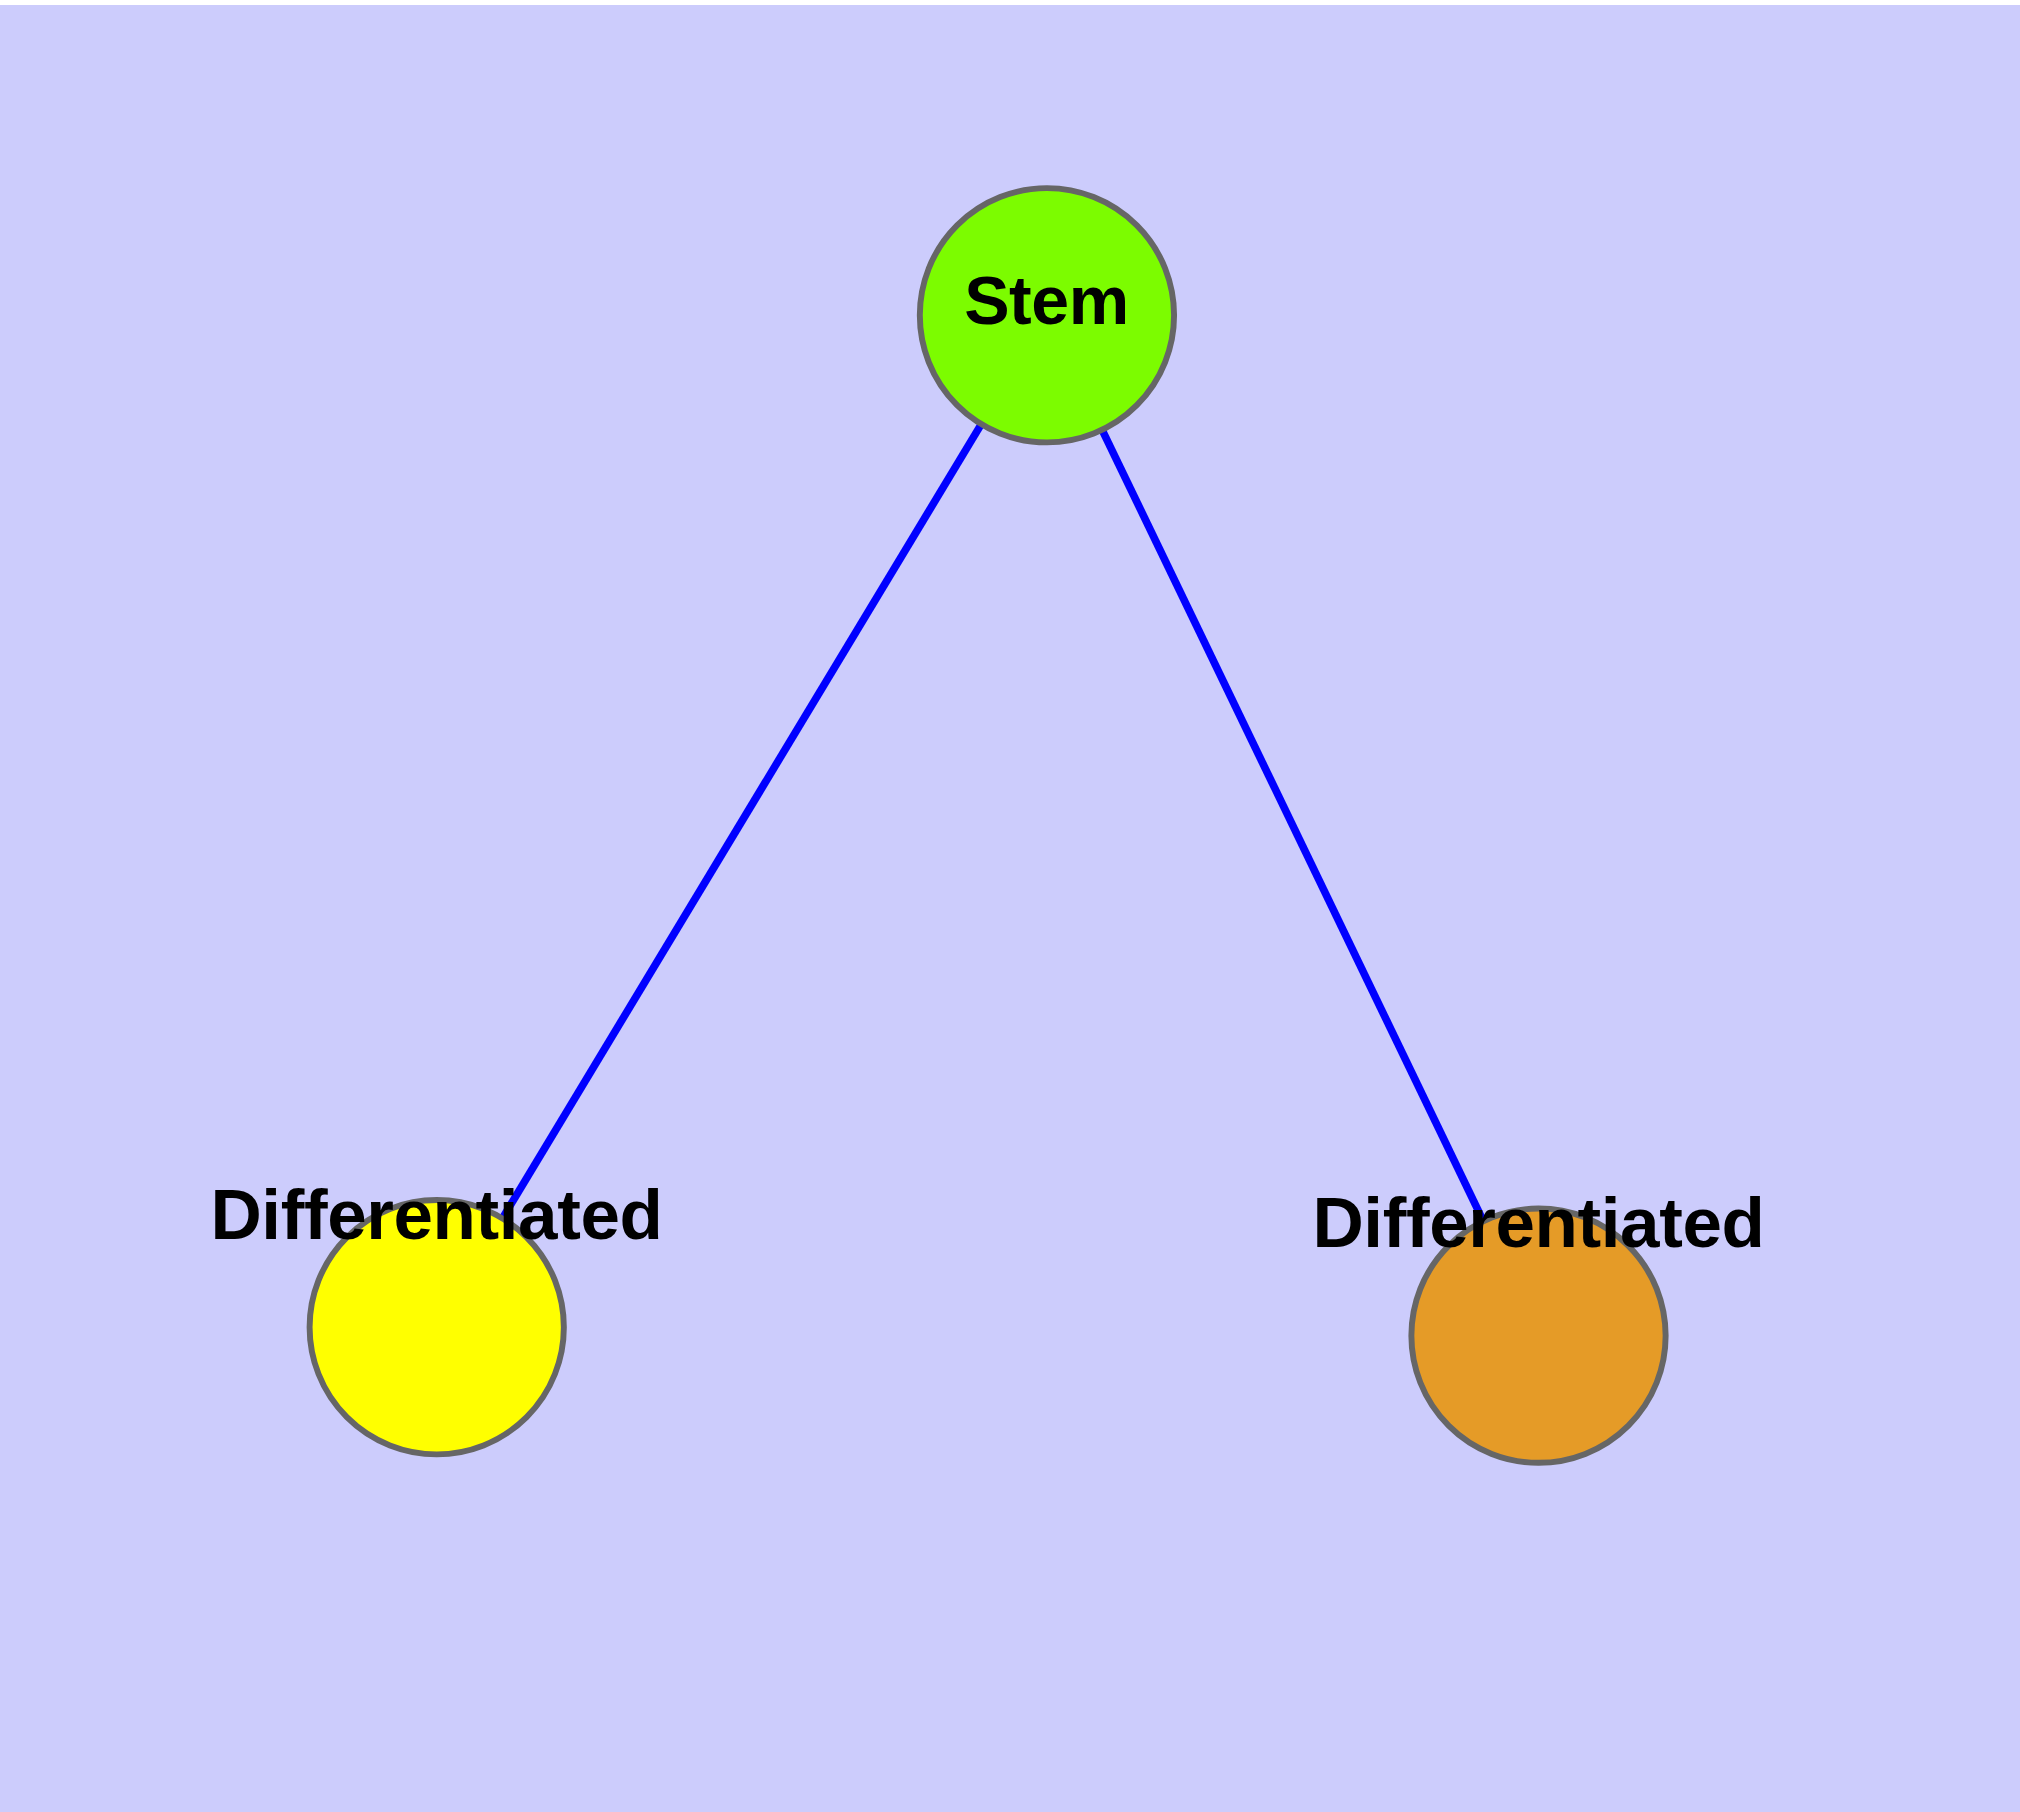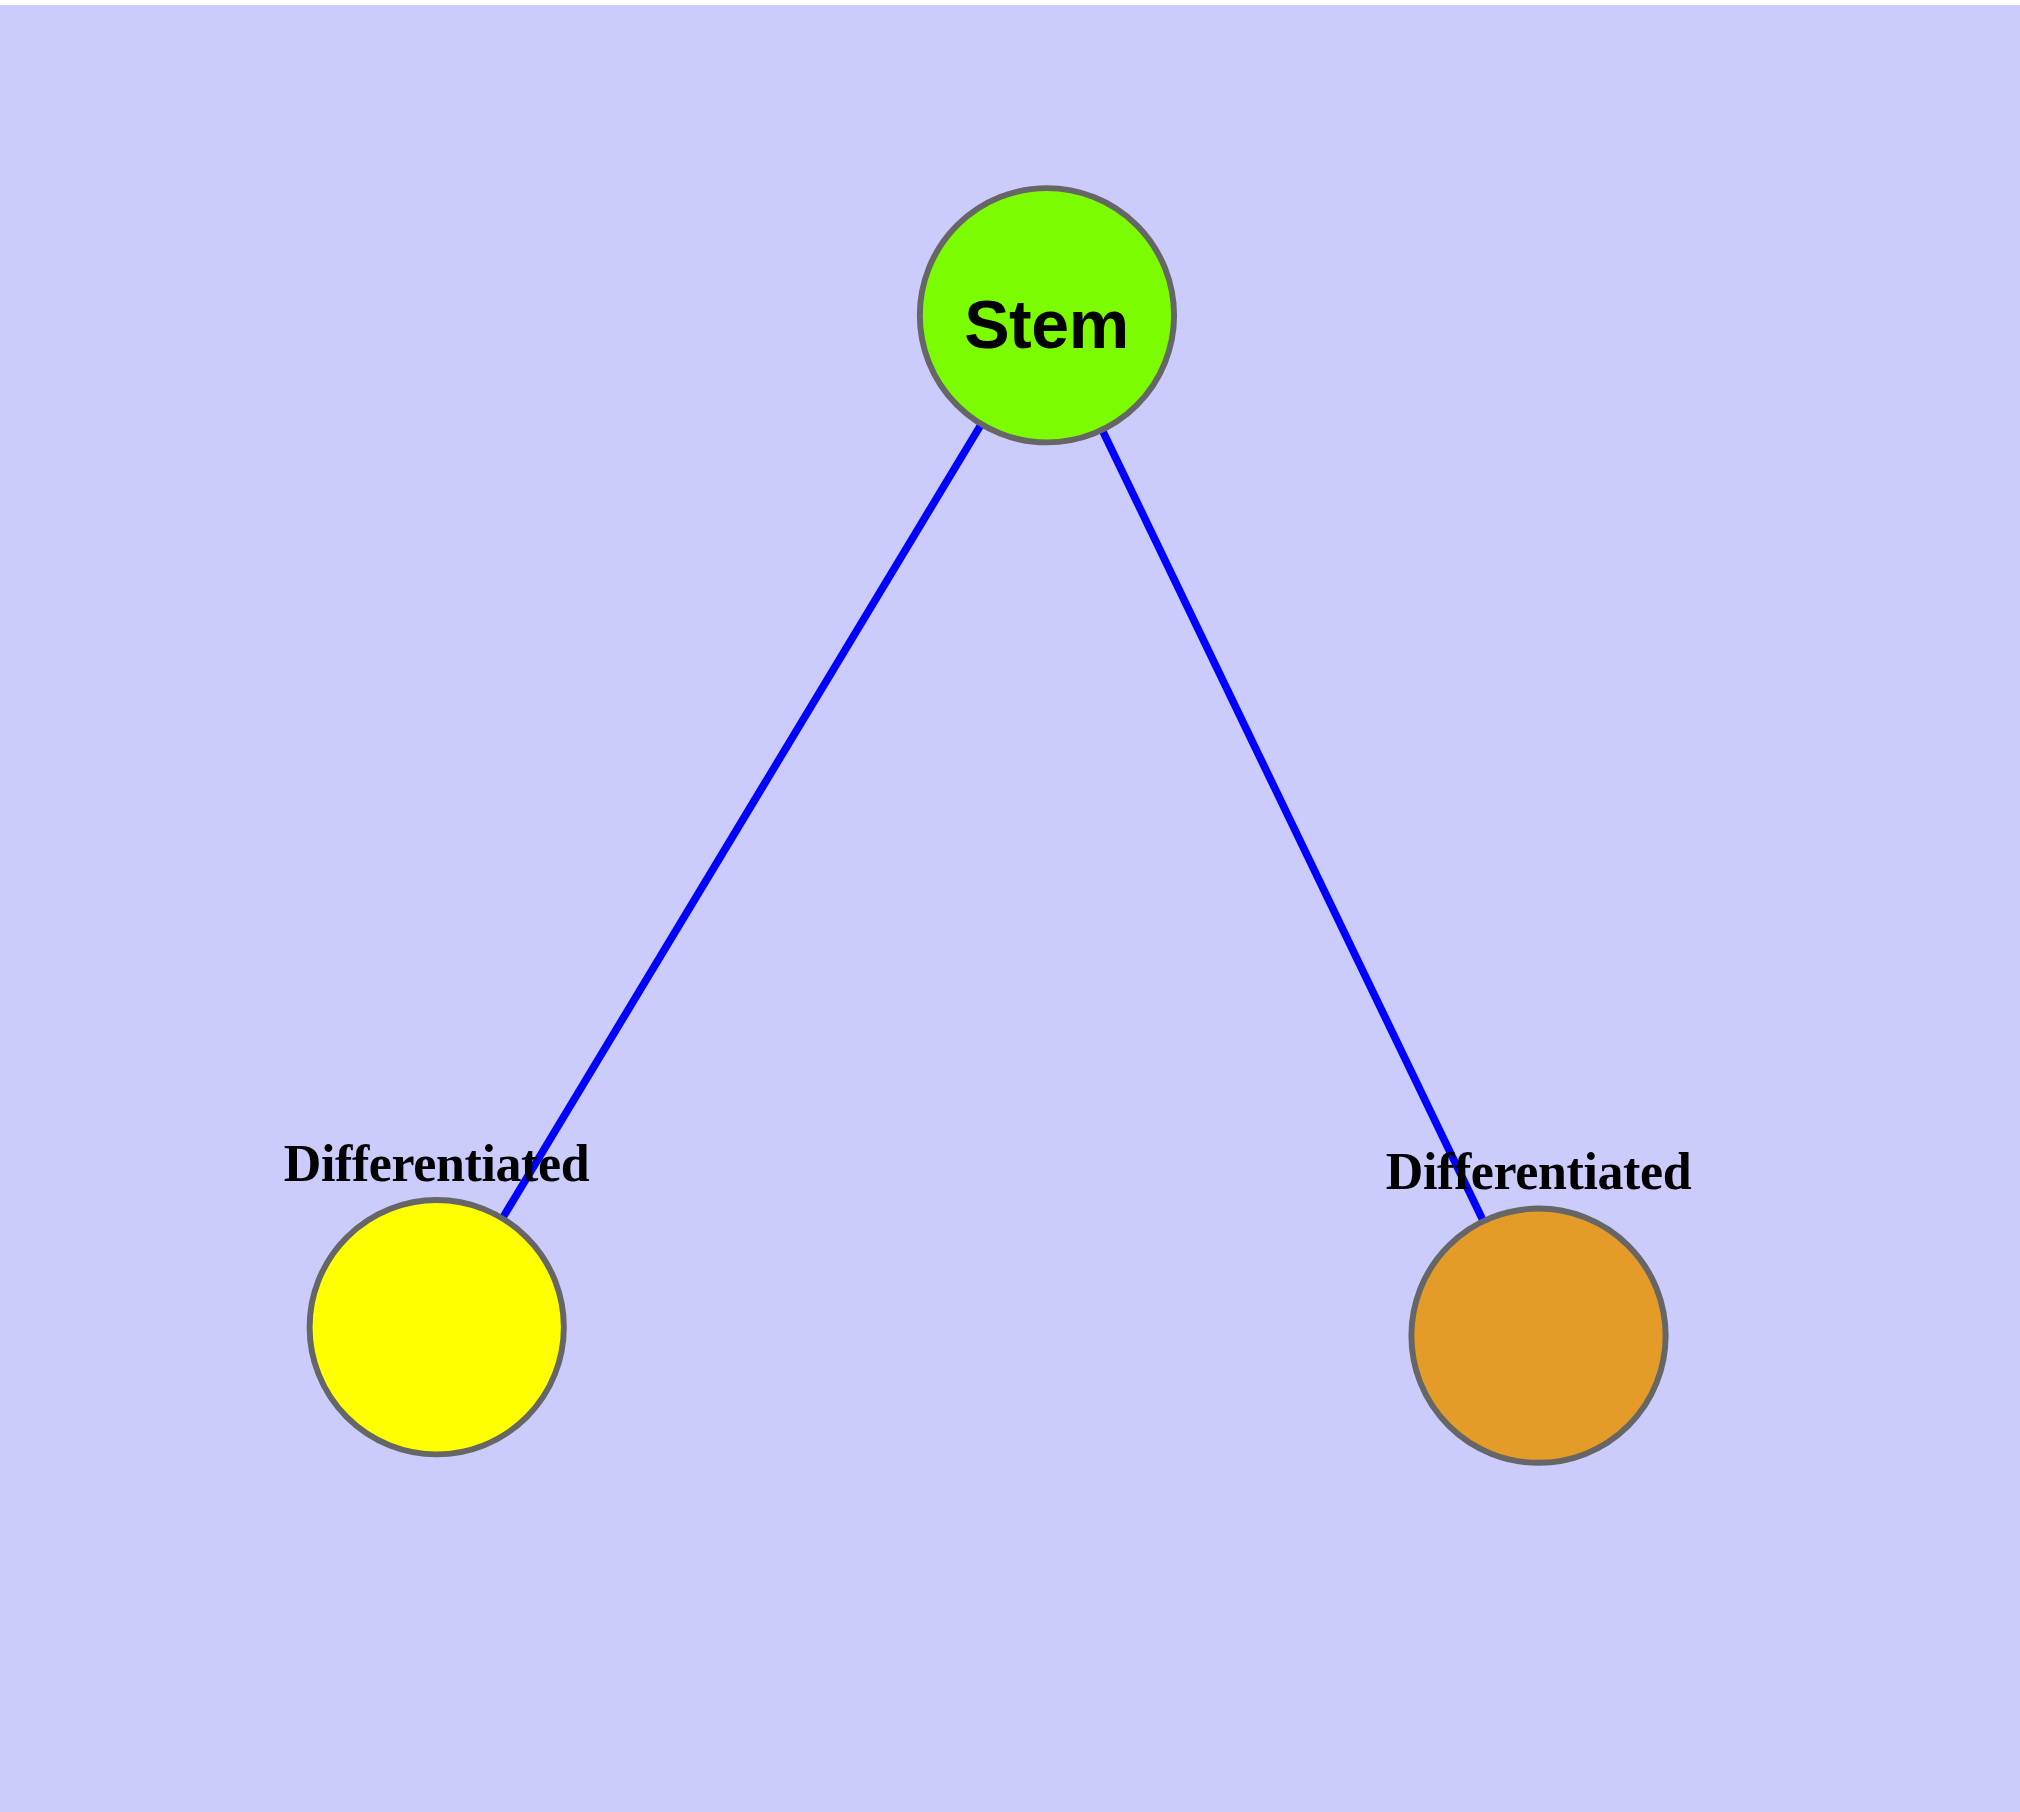"Stem" div.node-label { top: 144px -> 120px }
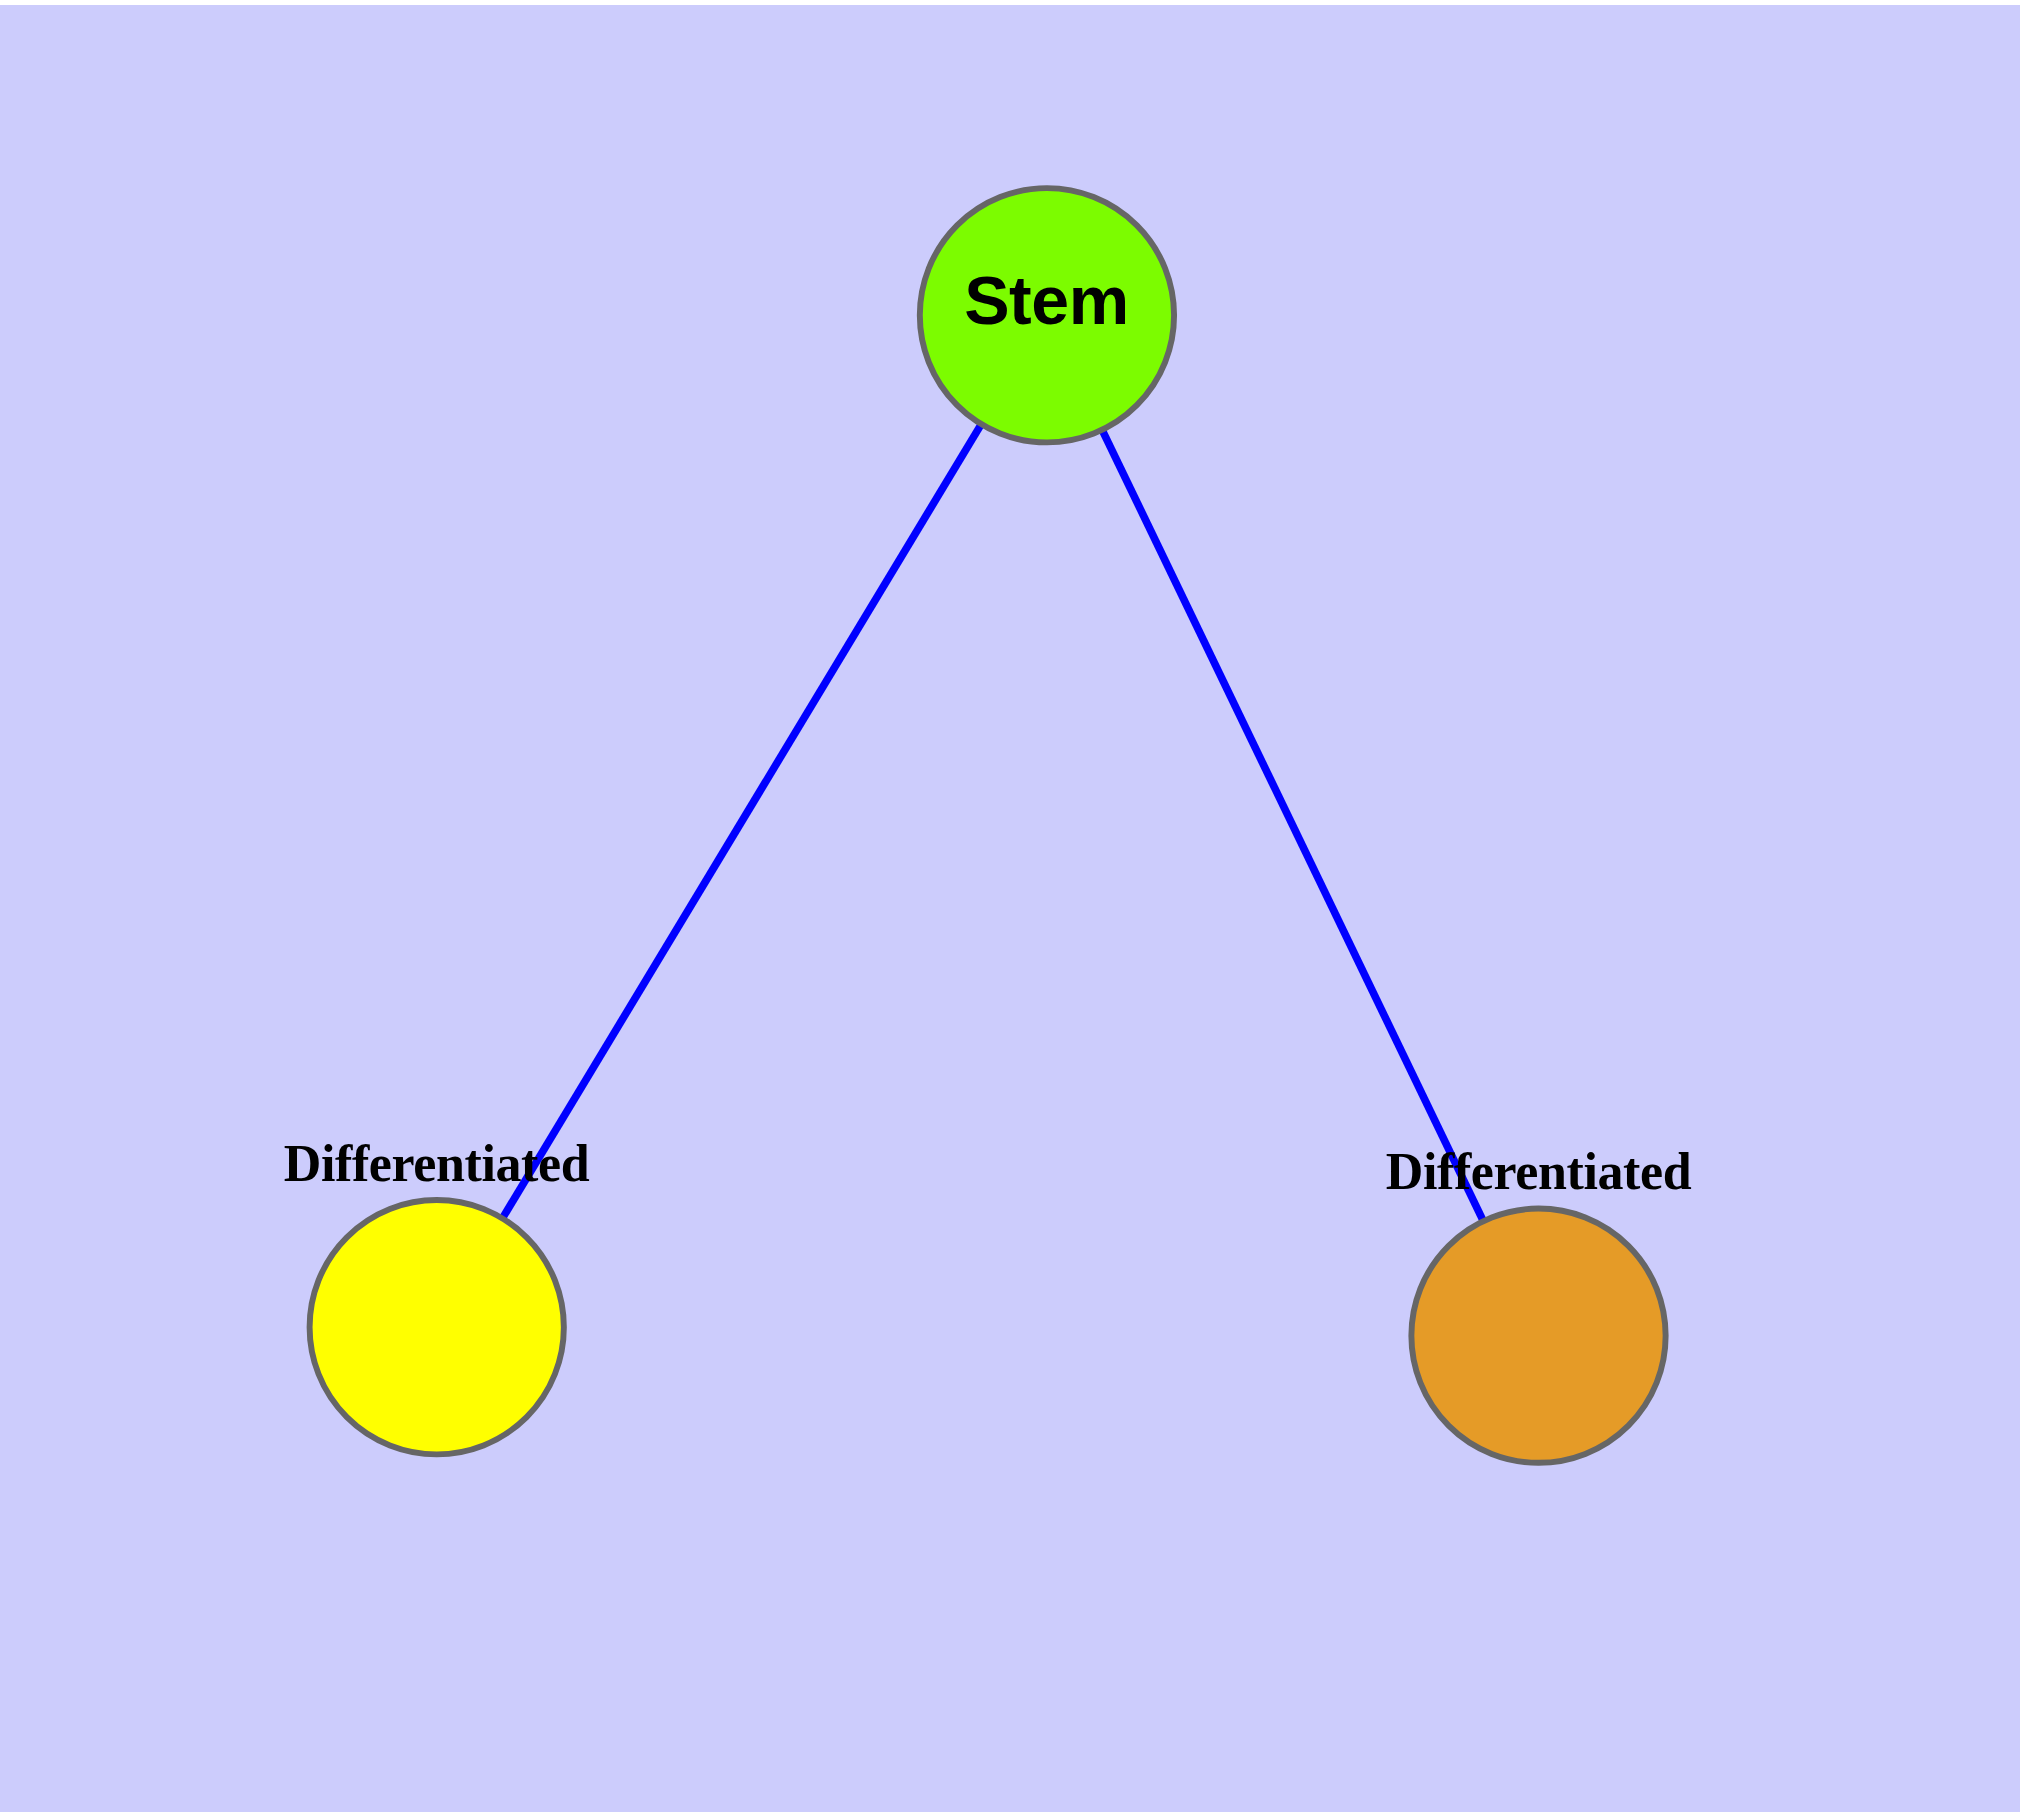"Differentiated" .label-diff { font-family: Liberation Serif, serif -> none; font-size: 52px -> 71px }
